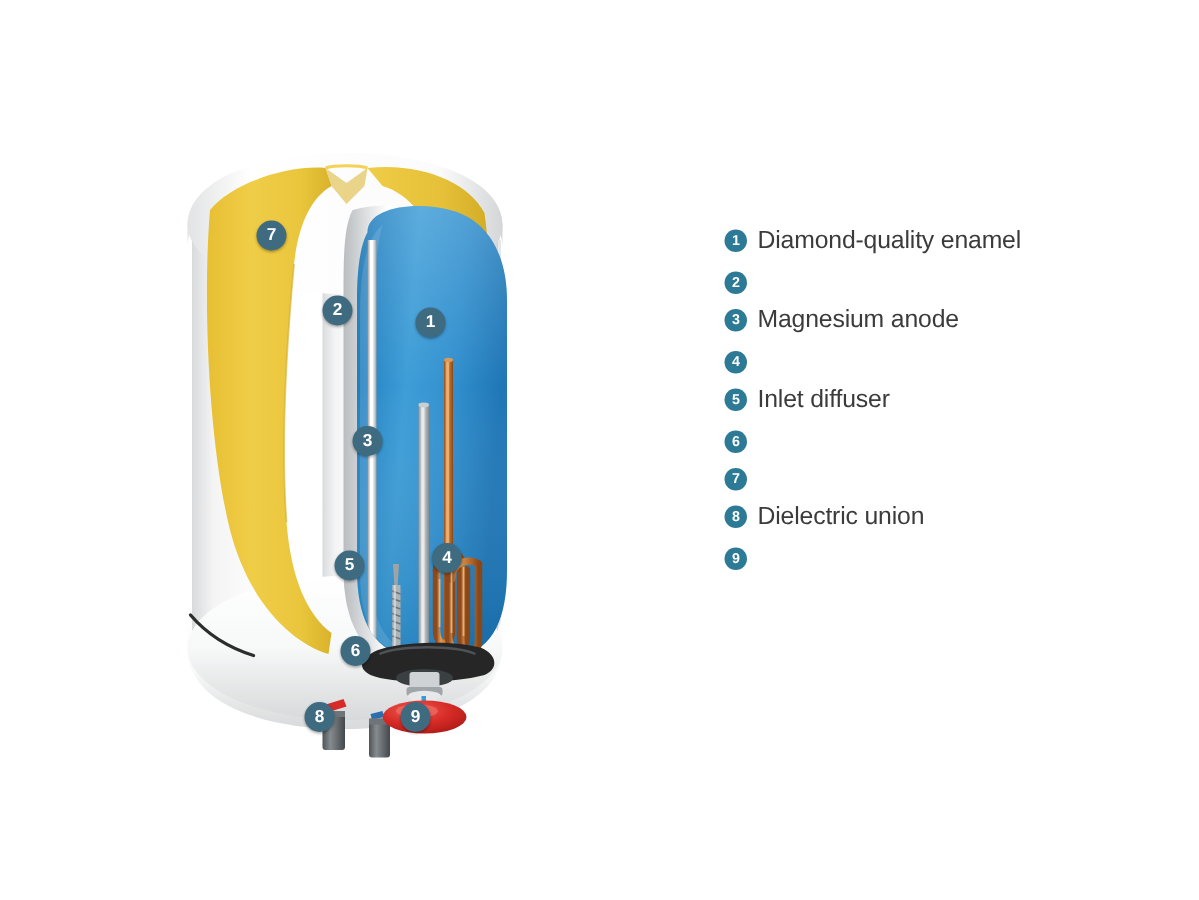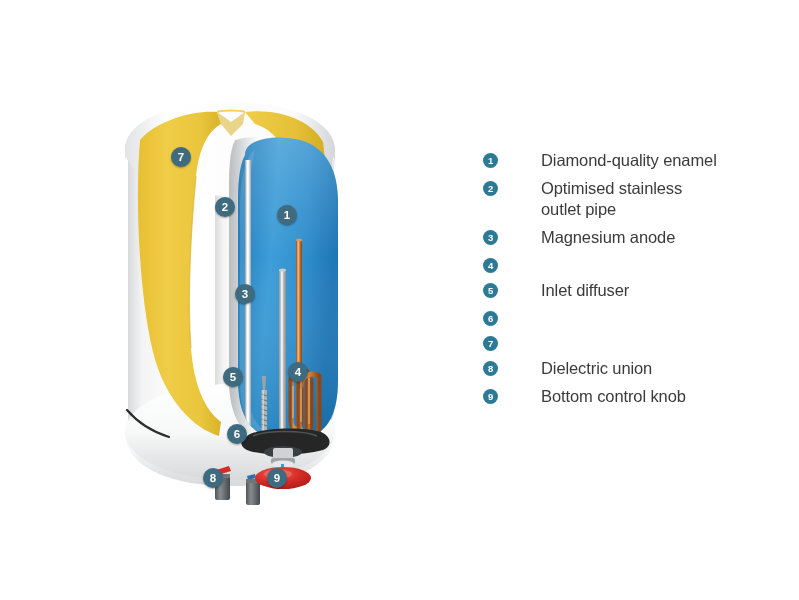"Diamond-quality enamel" .legend-text { margin-left: 36px -> none }
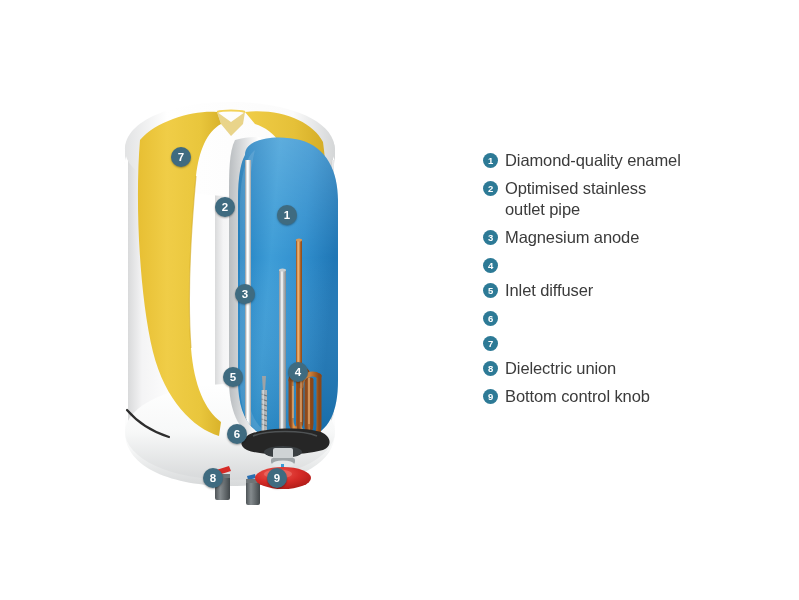"Optimised stainless outlet pipe" div.legend-text { html: <div>Optimised stainless outlet pipe</div> -> none }
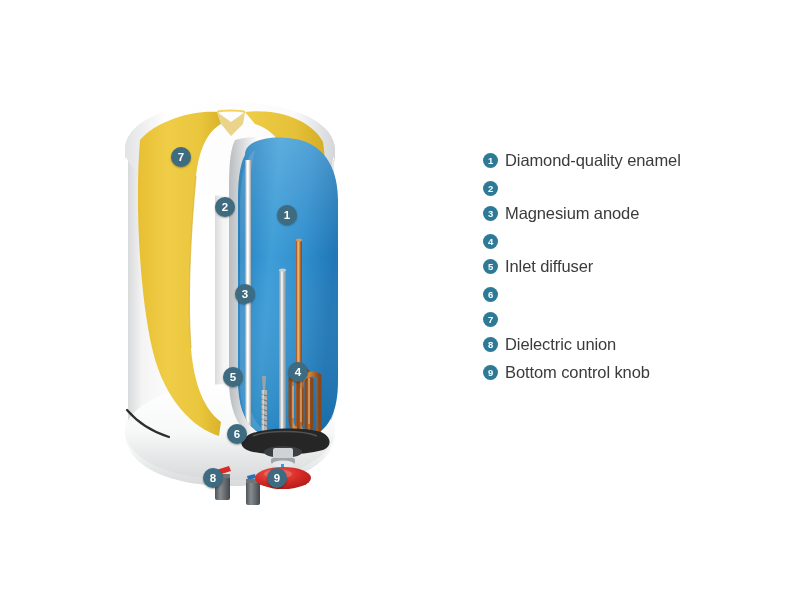"Bottom control knob" div.legend-text { html: <div>Bottom control knob</div> -> none }
